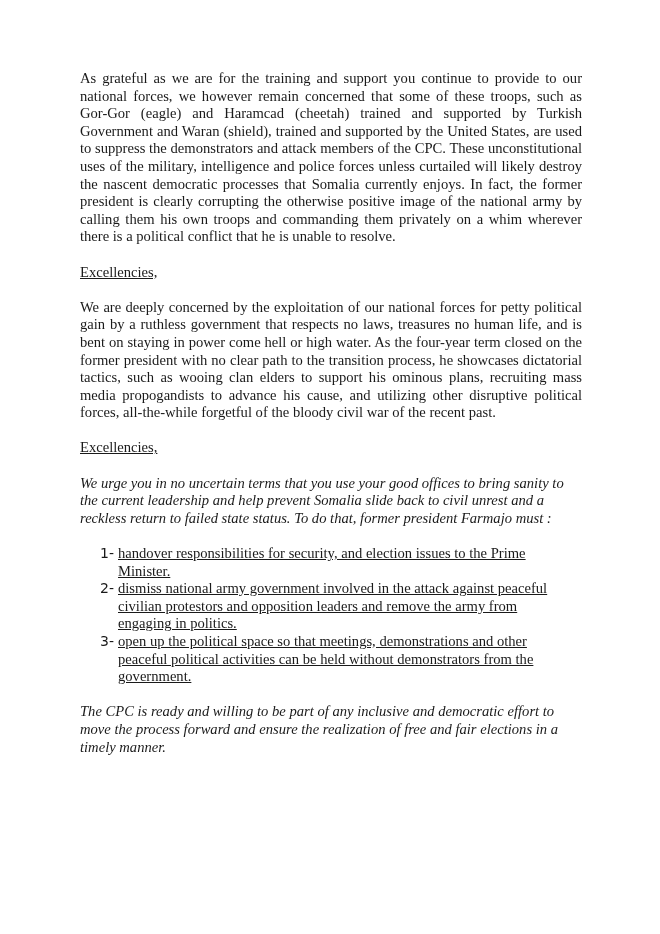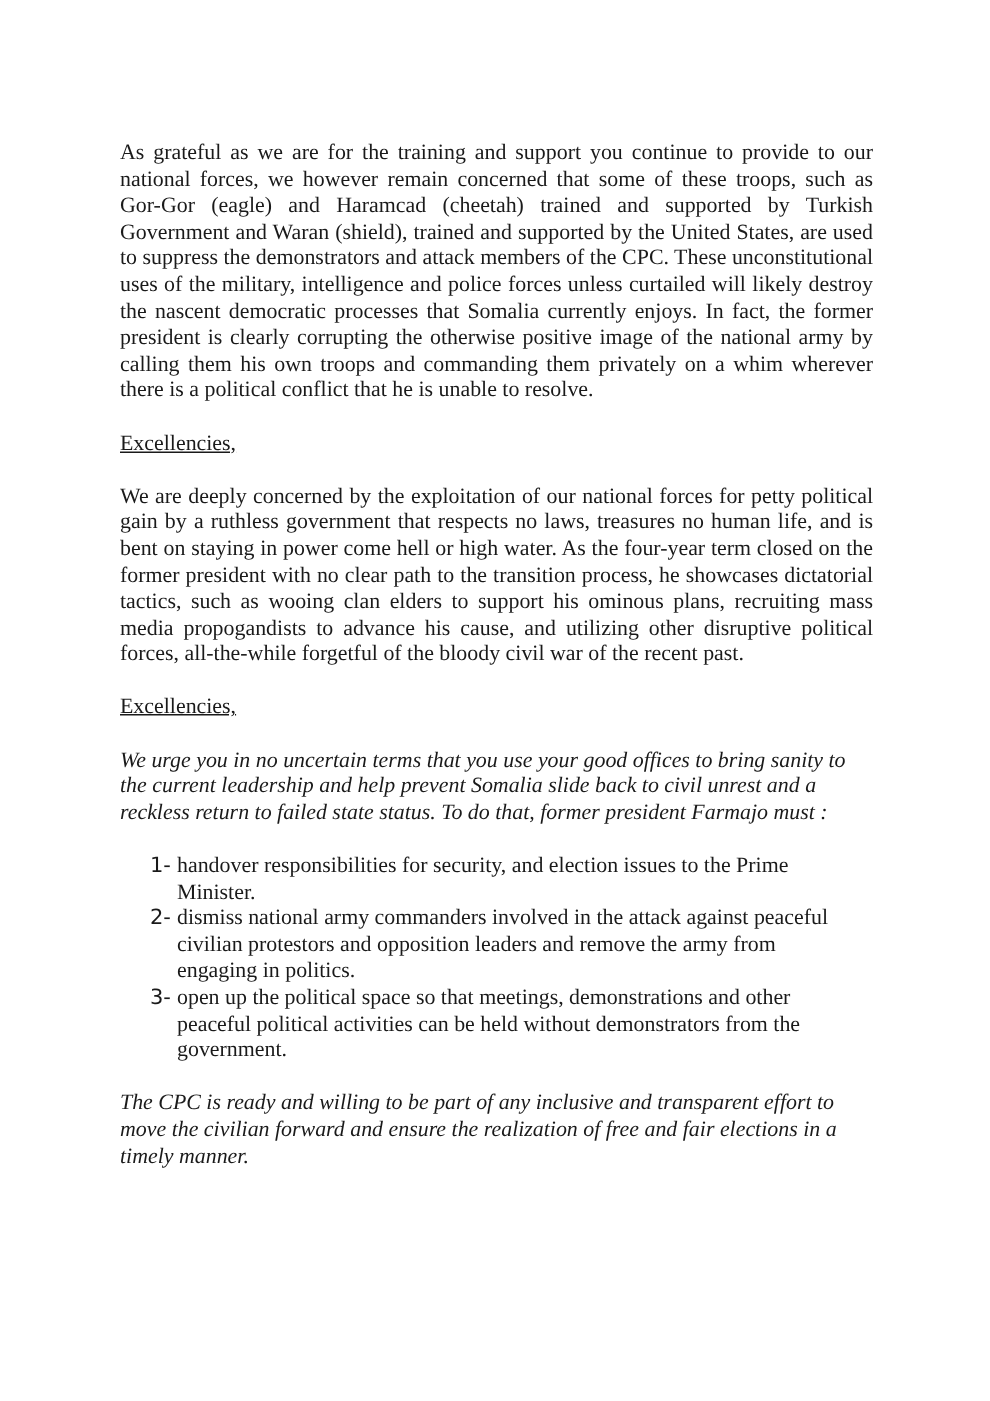"As grateful as we are" .page { top: 94px -> 70px }
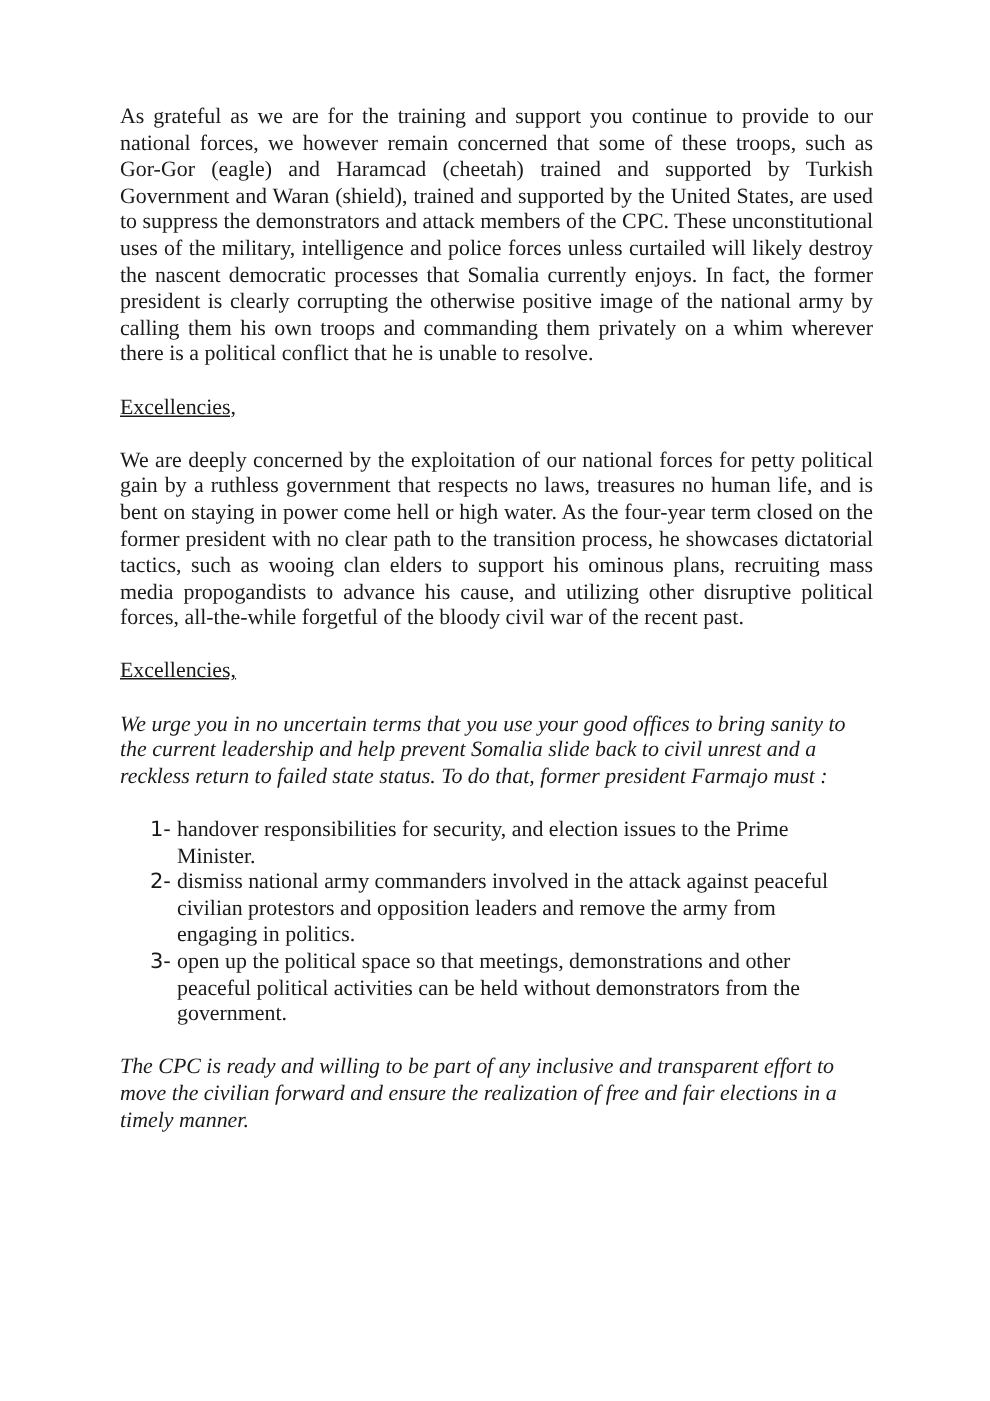"handover responsibilities for security," .demand-text { text-decoration: none -> underline }
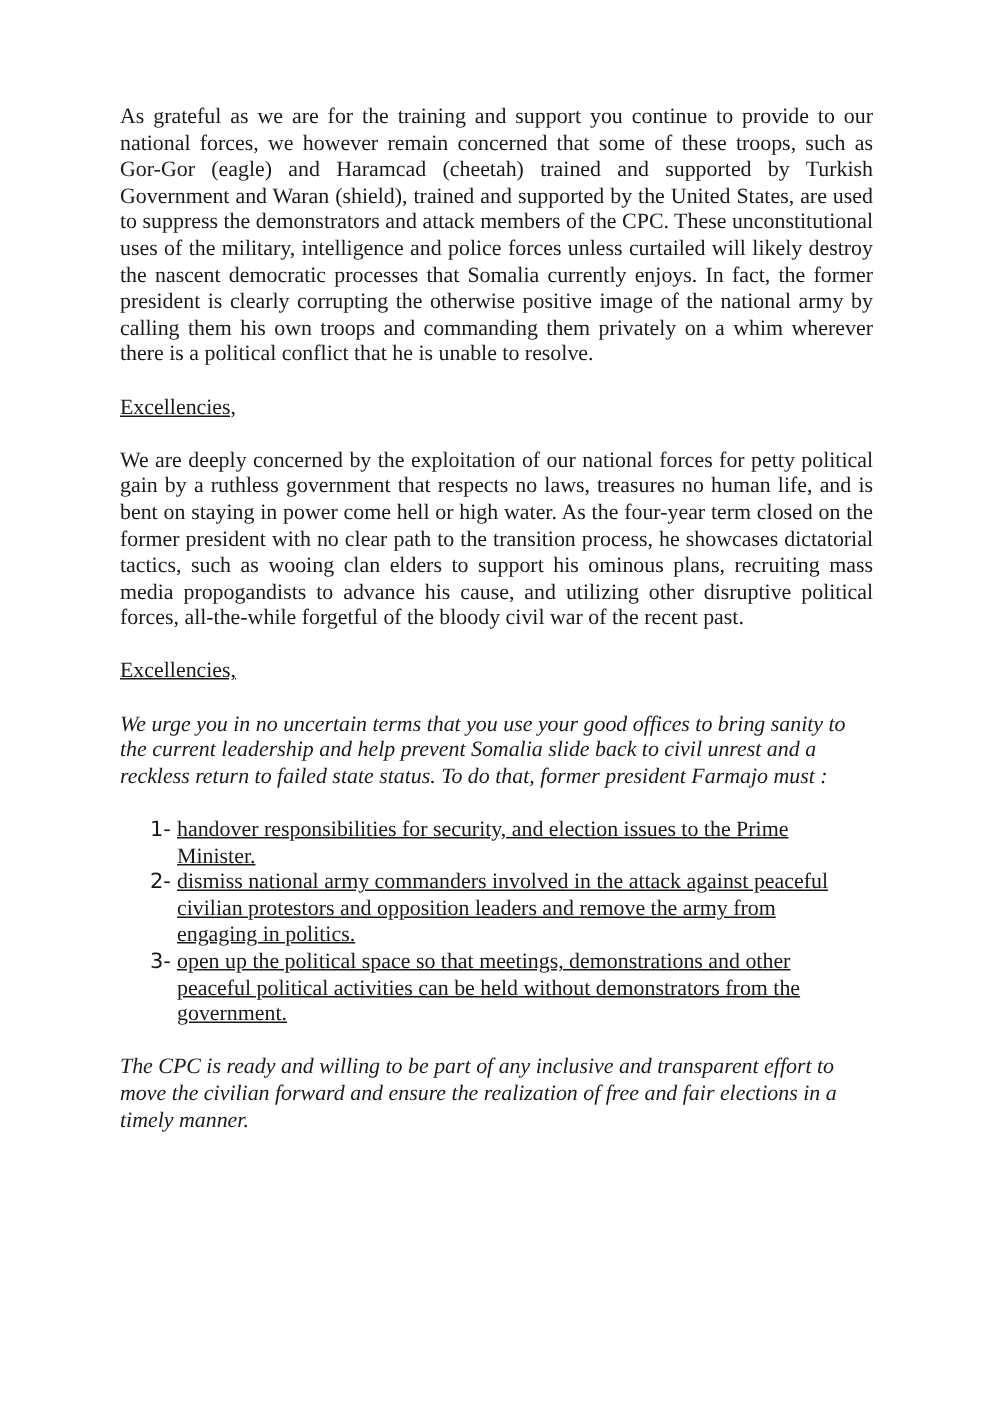"dismiss national army commanders" span.demand-text { text: commanders -> government }
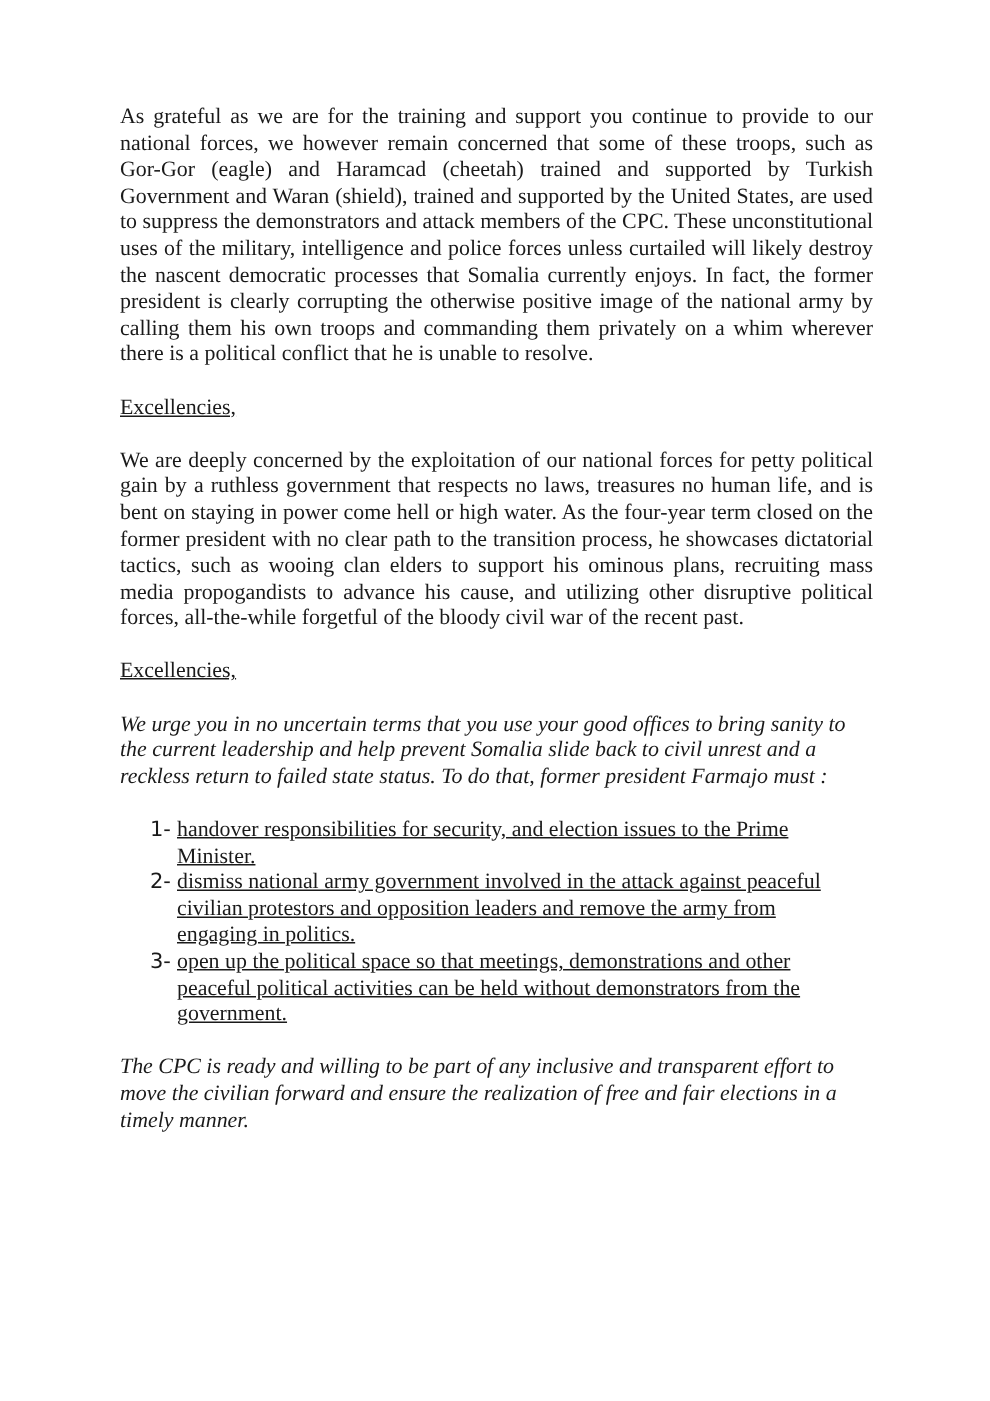"The CPC is ready and" p.para { text: transparent effort to move the civilian -> democratic effort to move the process }
